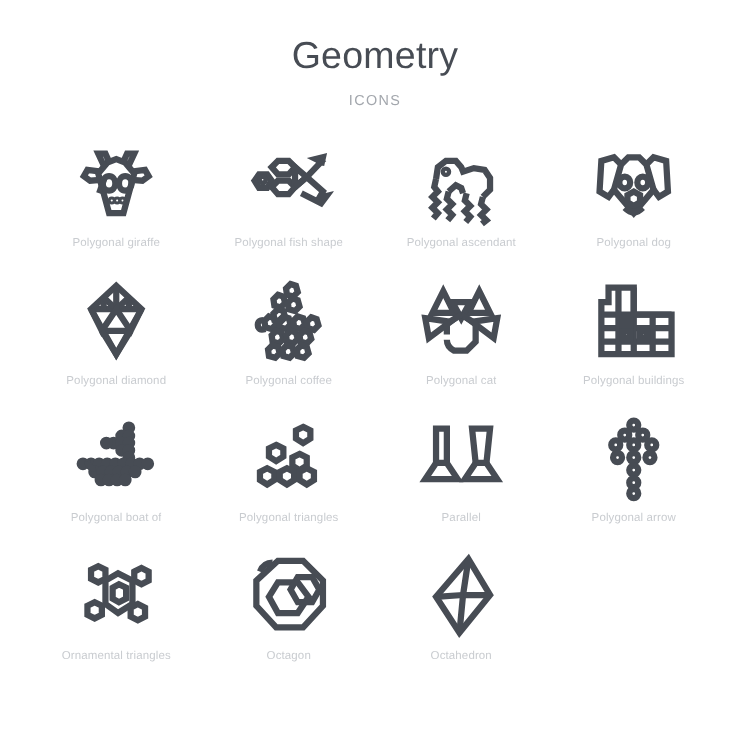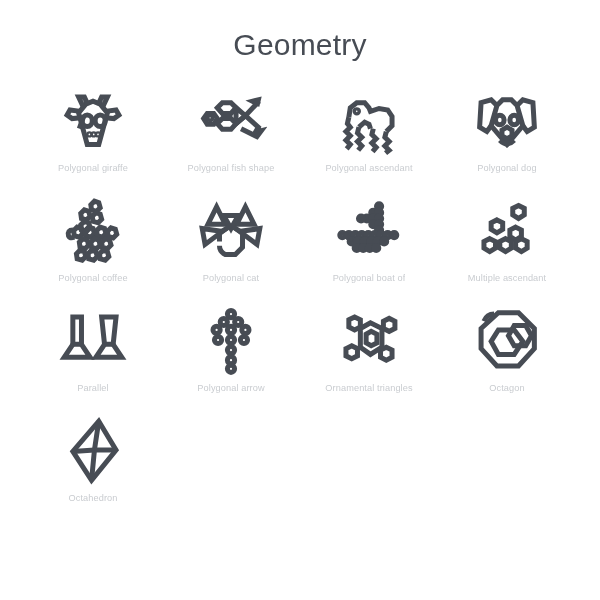"ICONS" div.page-subtitle { html: none -> <div>icons</div> }
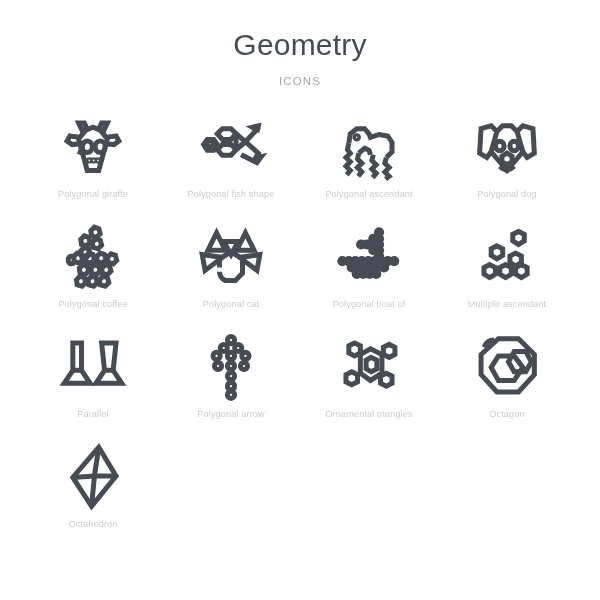"Polygonal diamond" div.cell { html: none -> <div> <div> <svg> <path></path> <path></path> <path></path> <path></path> <path></path> <path></path> <path></path> <path></path> <path></path> </svg> </div> <div>Polygonal diamond</div> </div> }
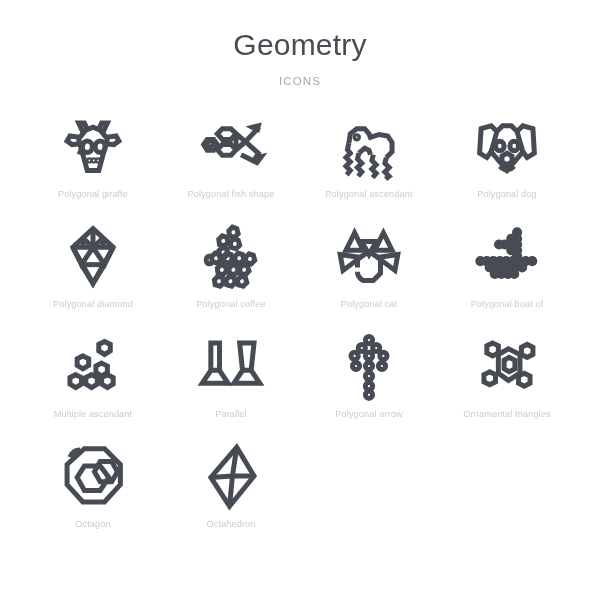"Polygonal buildings" div.cell { html: none -> <div> <div> <svg> <path></path> <path></path> <path></path> <path></path> <path></path> <path></path> <path></path> <rect></rect> <rect></rect> <rect></rect> </svg> </div> <div>Polygonal buildings</div> </div> }
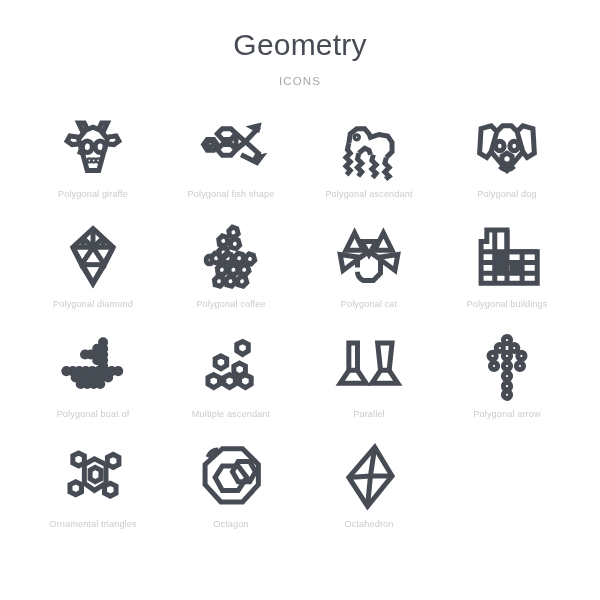"Multiple ascendant" div.cell-label { text: Multiple ascendant -> Polygonal triangles }
